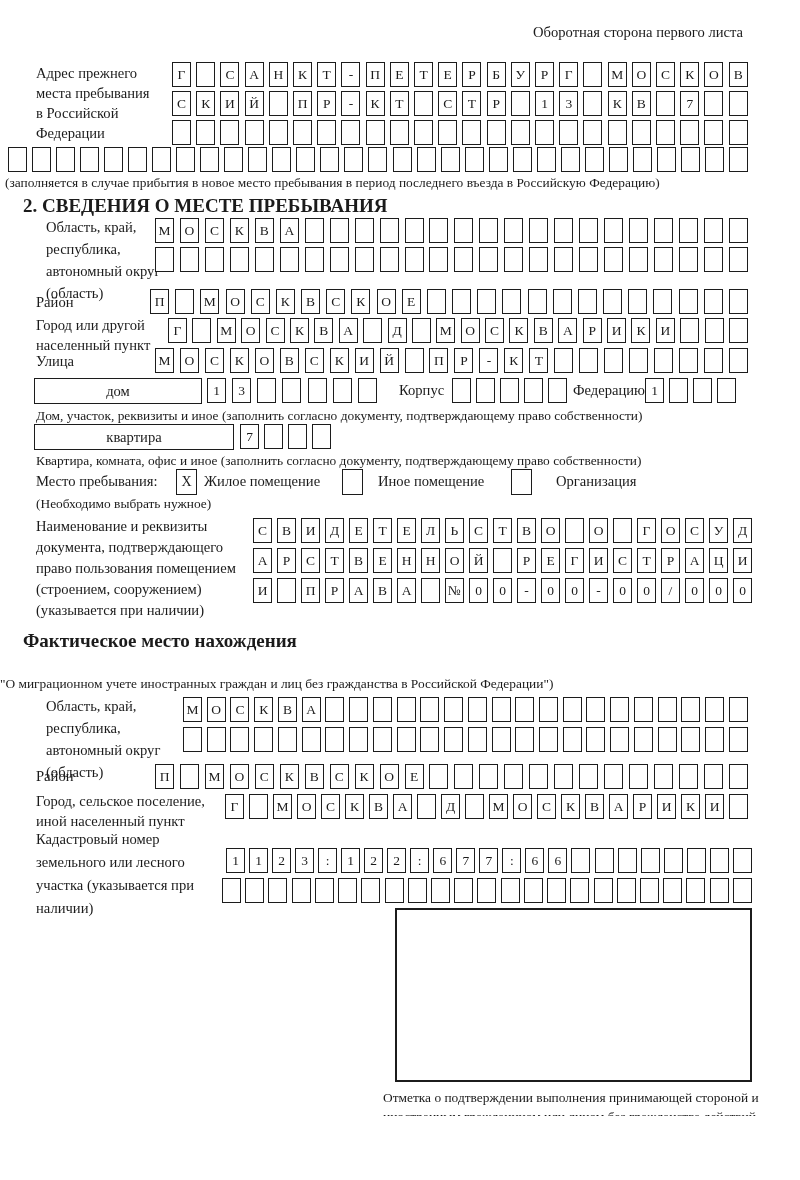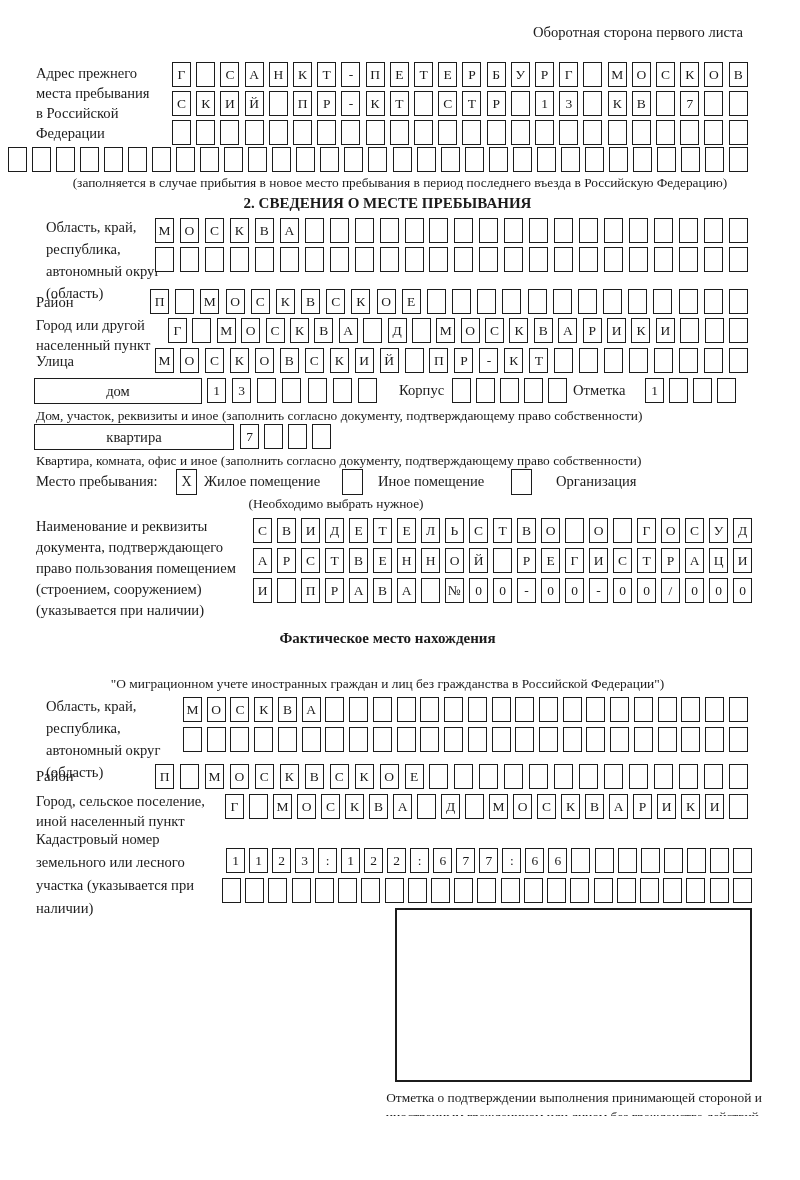"(заполняется в случае прибытия в" .center { text-align: center -> none }
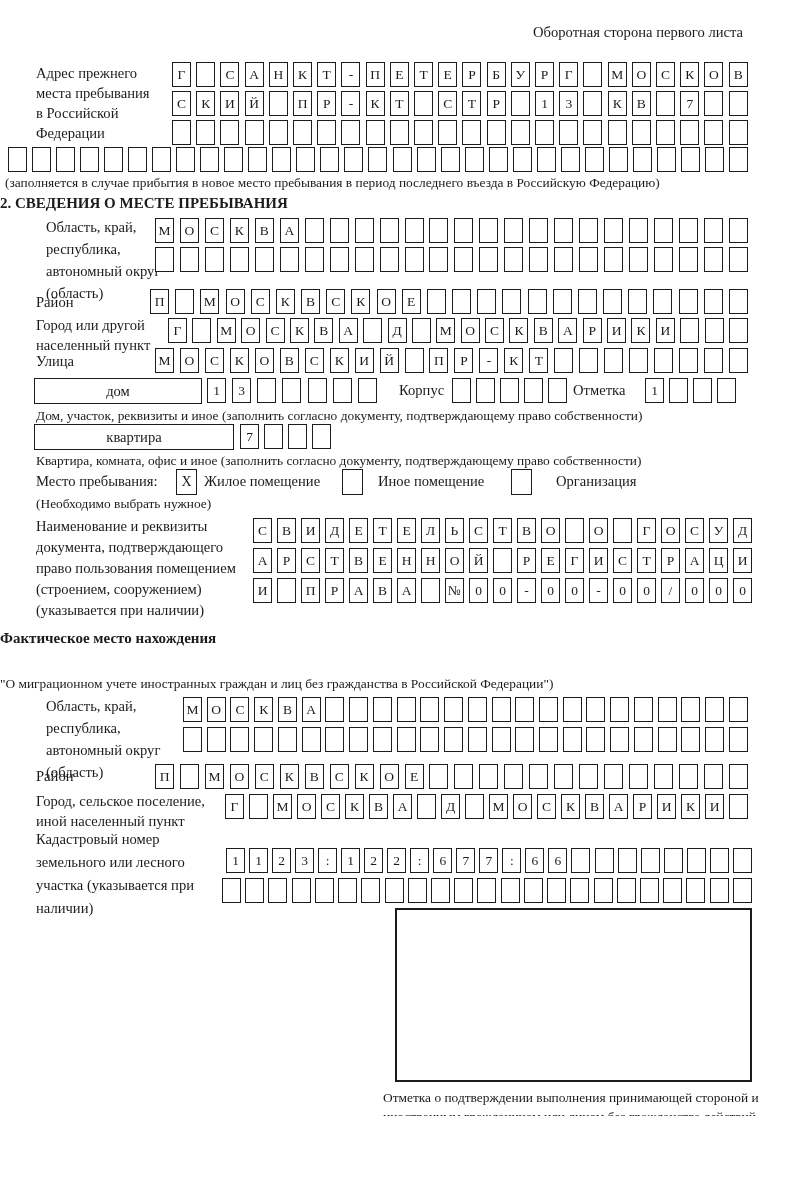"2. СВЕДЕНИЯ О МЕСТЕ ПРЕБЫВАНИЯ" .title { font-size: 15px -> 19px; padding-left: none -> 23px }
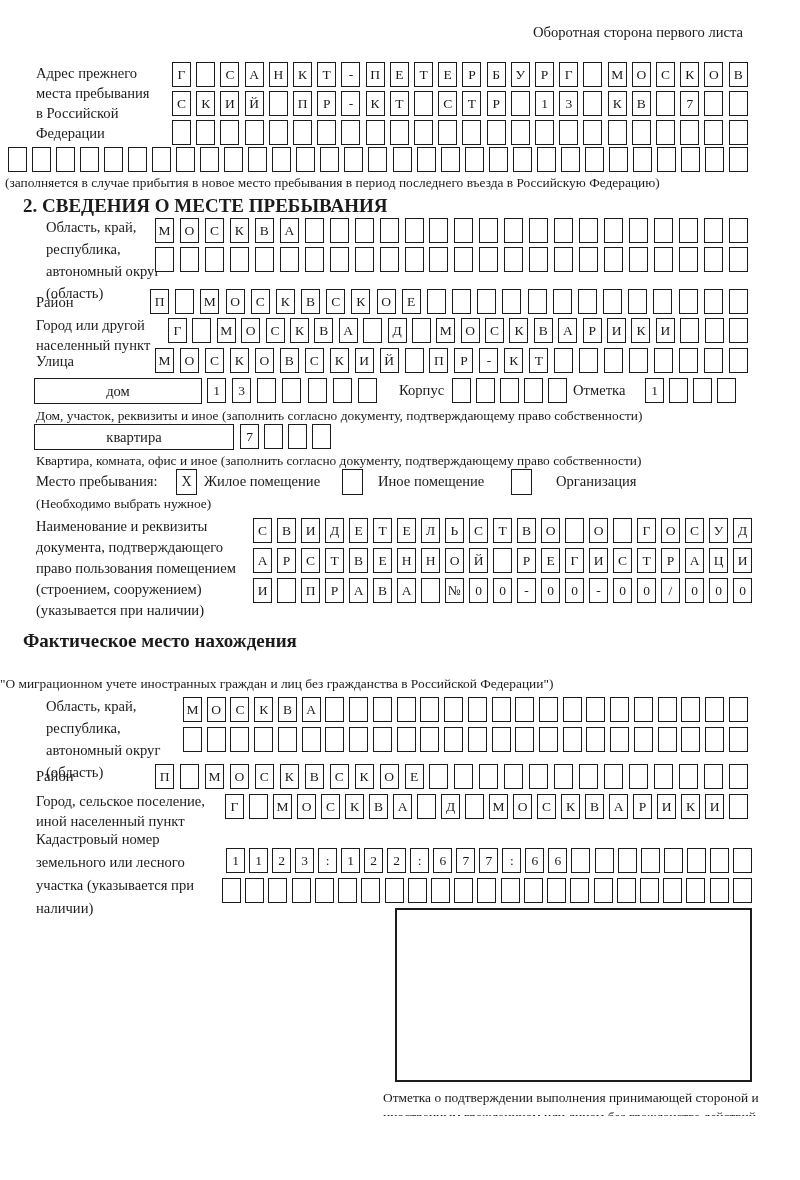"Отметка" div.abs { text: Отметка -> Федерацию }
